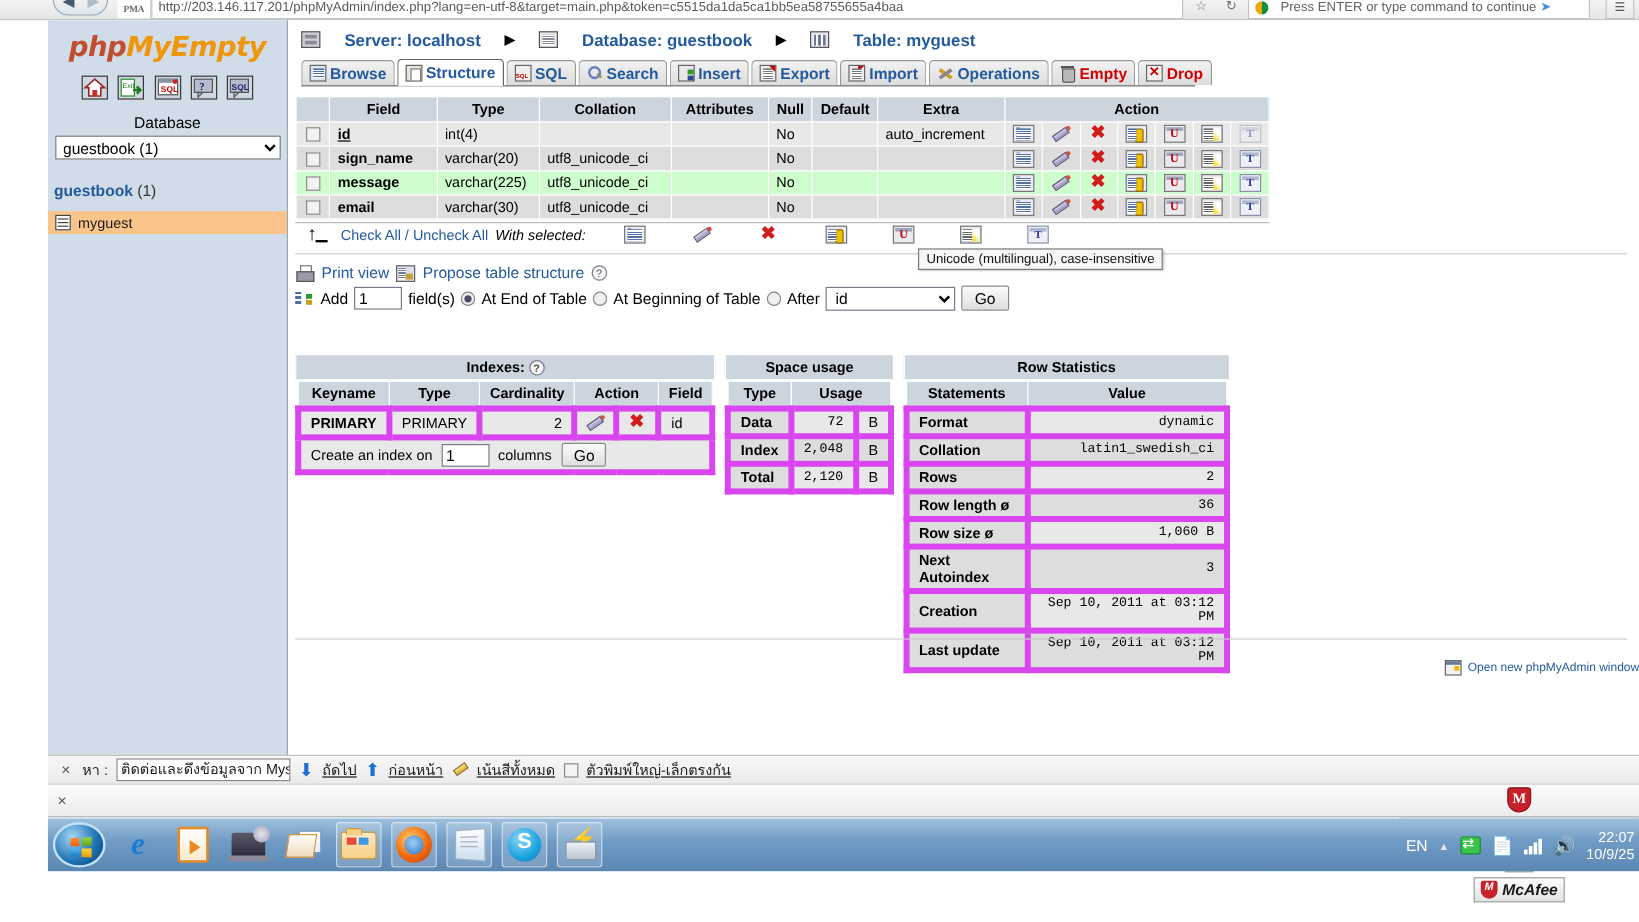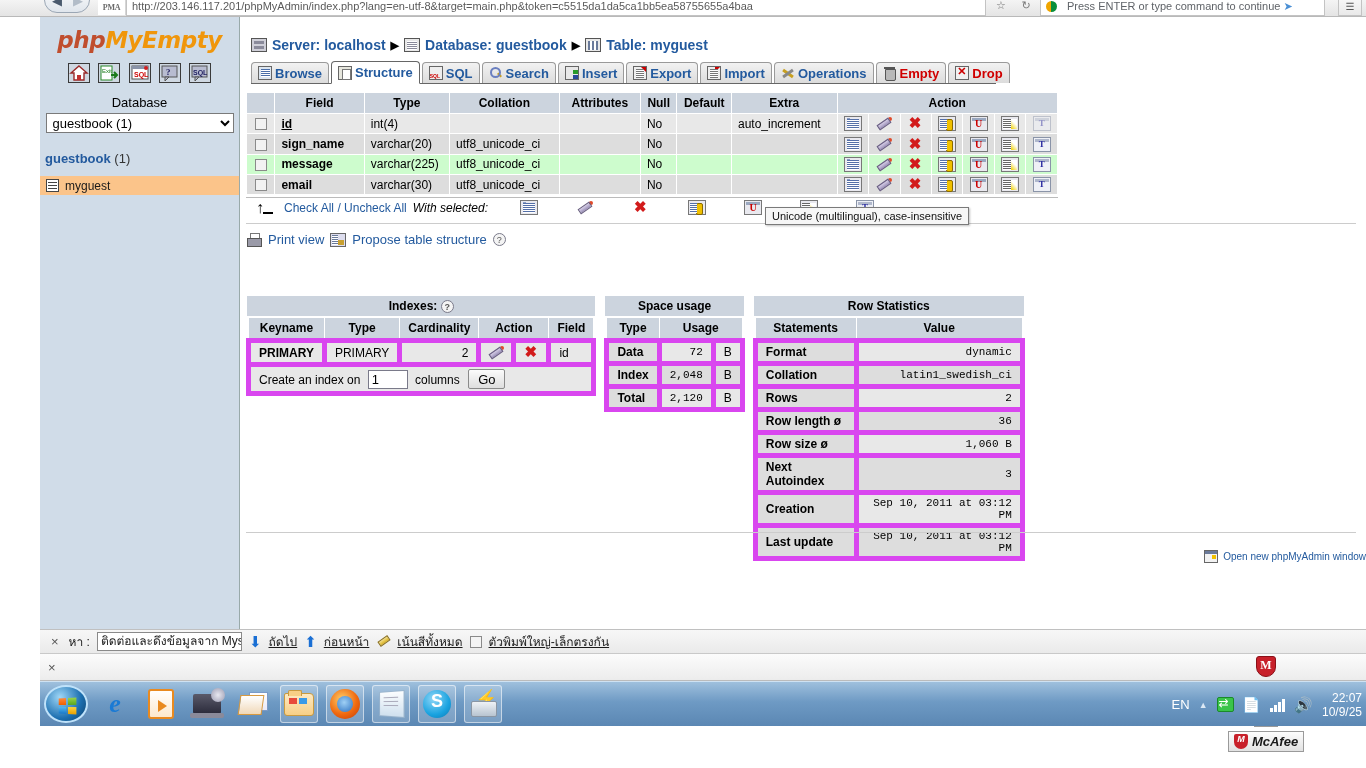"Server: localhost" .crumb { gap: 5px -> 20px; margin: 20px 0 0 10px -> 8px 0 0 10px }
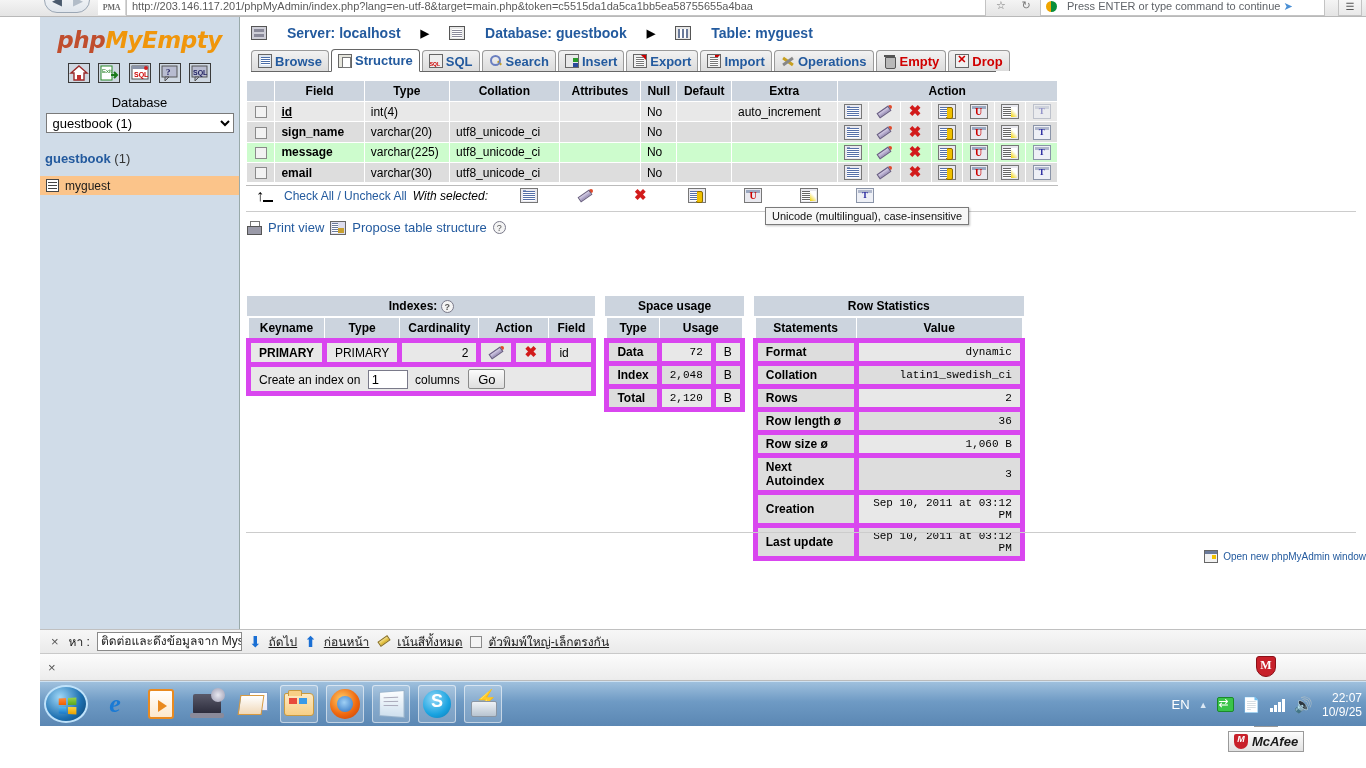"Add" div.addrow { html: none -> <div> <span></span> <span>Add</span> <input> <span>field(s)</span> <span></span> <span>At End of Table</span> <span></span> <span>At Beginning of Table</span> <span></span> <span>After</span> <select> <option>id</option> </select> <button>Go</button> </div> }
